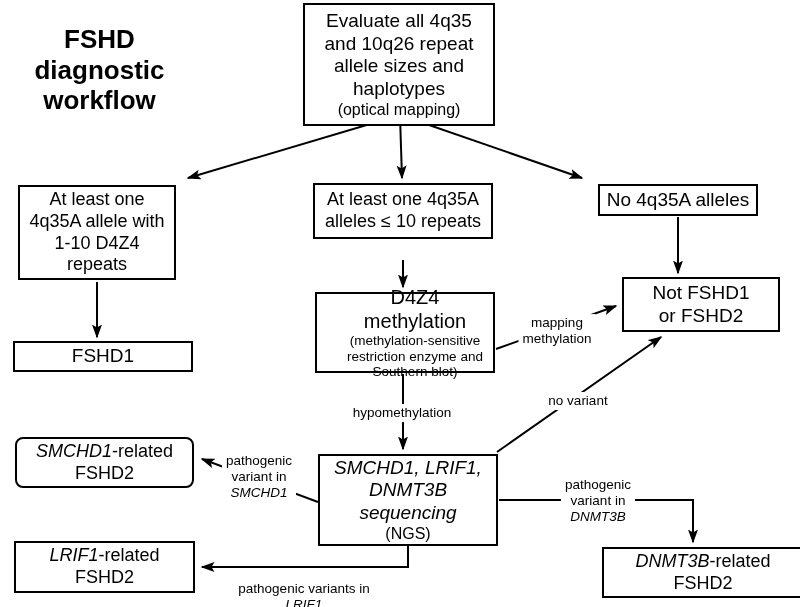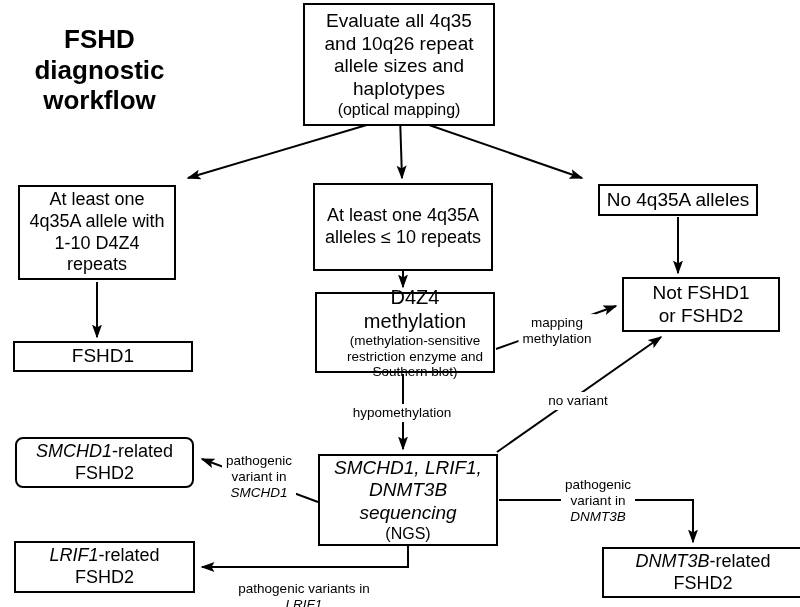"At least one 4q35A" div.node { height: 88px -> 56px }
